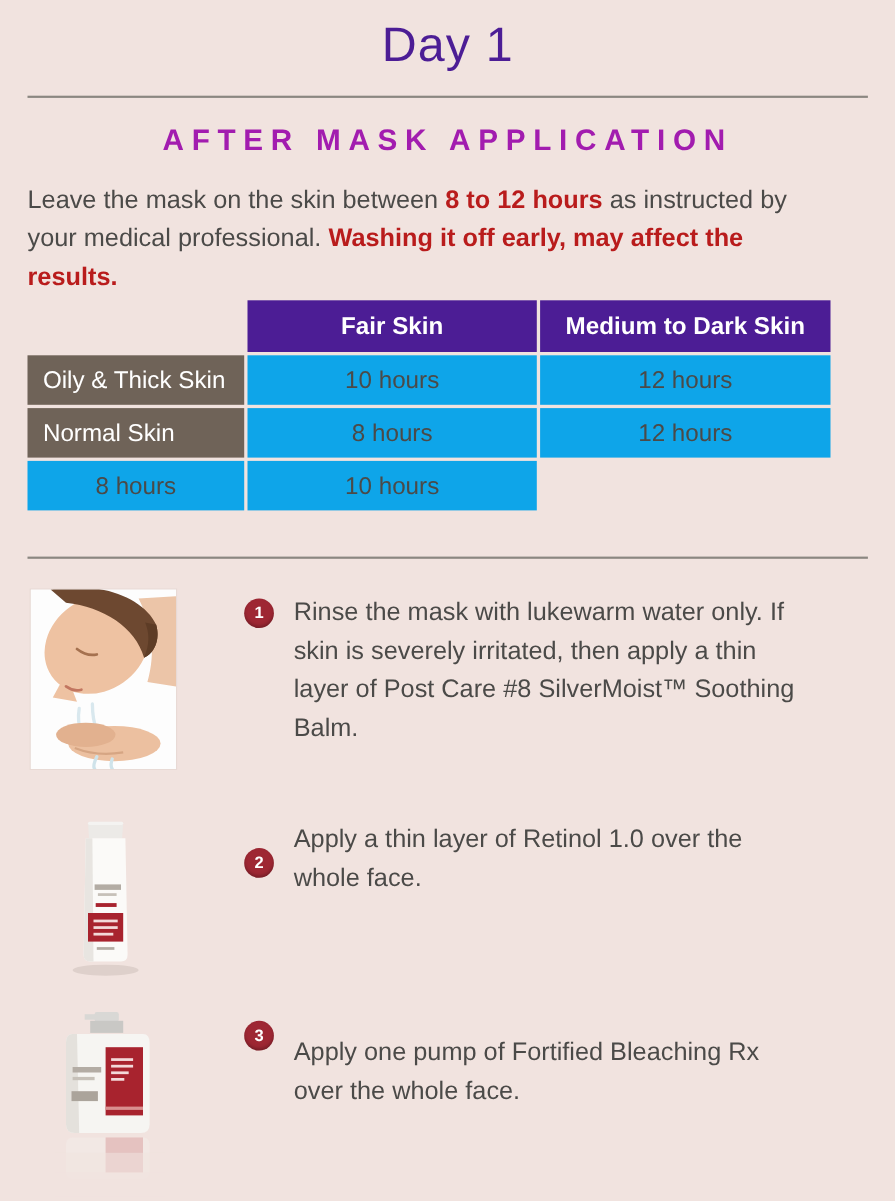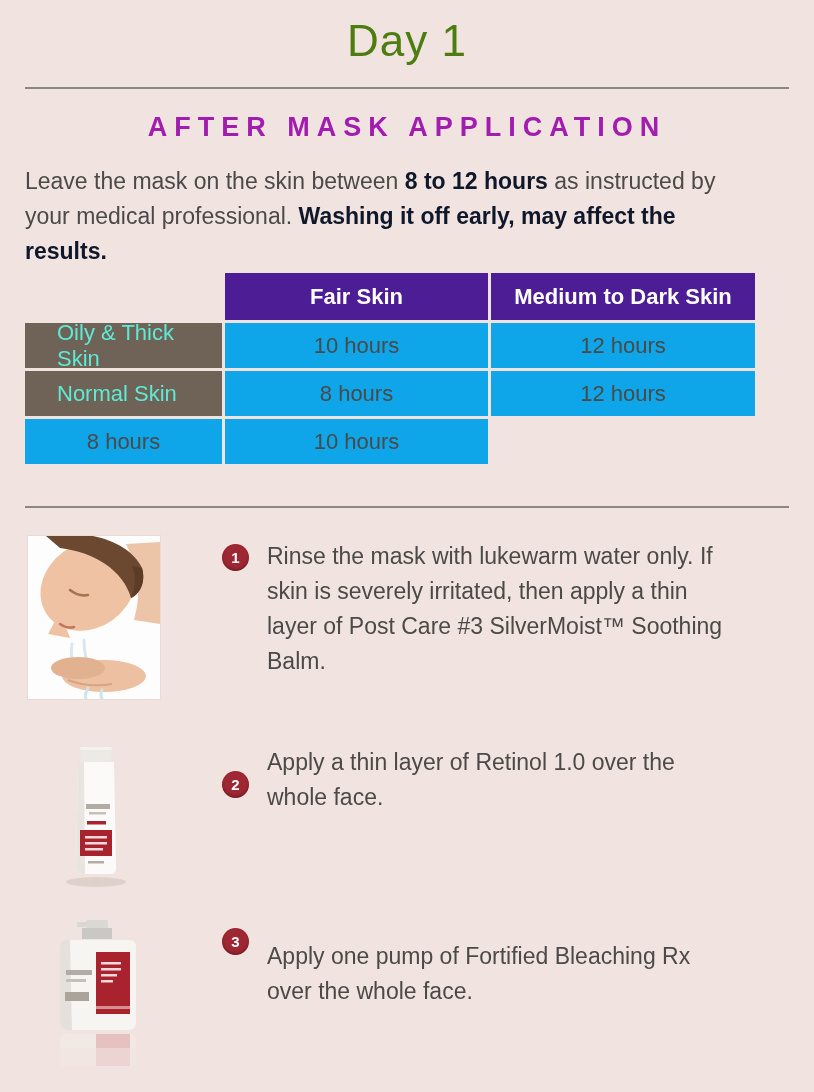"Day 1" .title { color: #4d7c0f -> #4c1d95 }
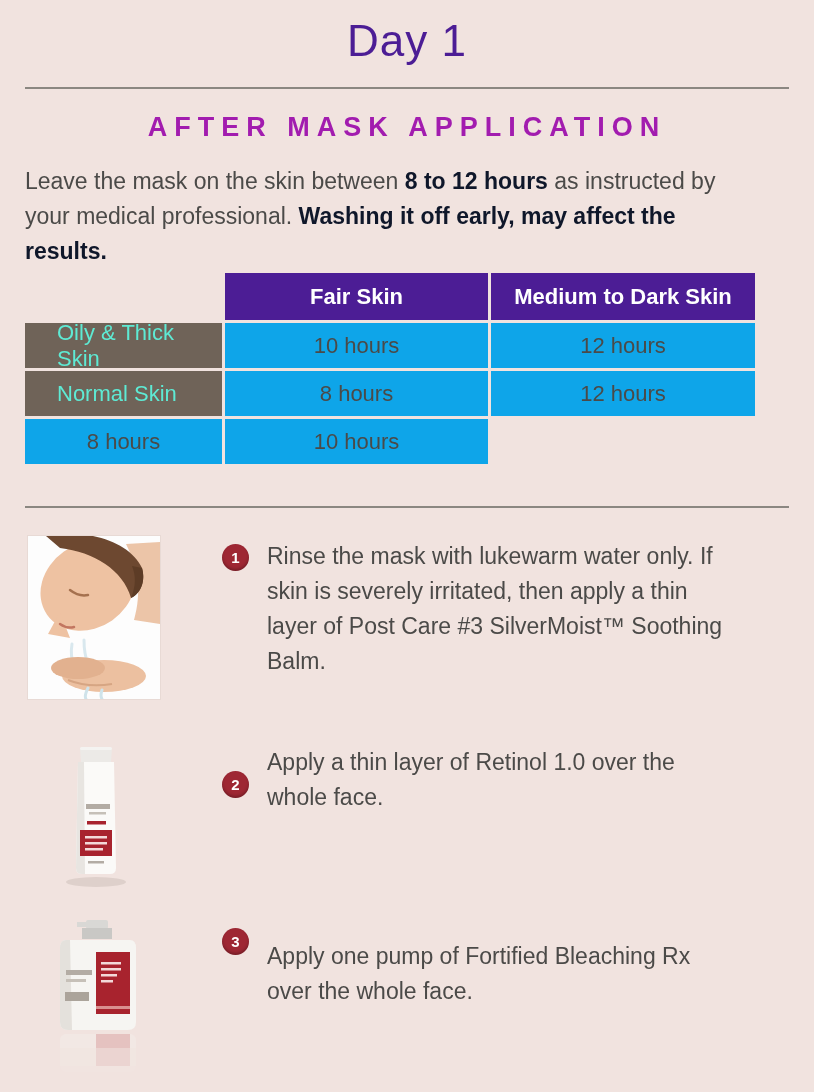"8 to 12 hours" .intro b { color: #0f172a -> #b91c1c }
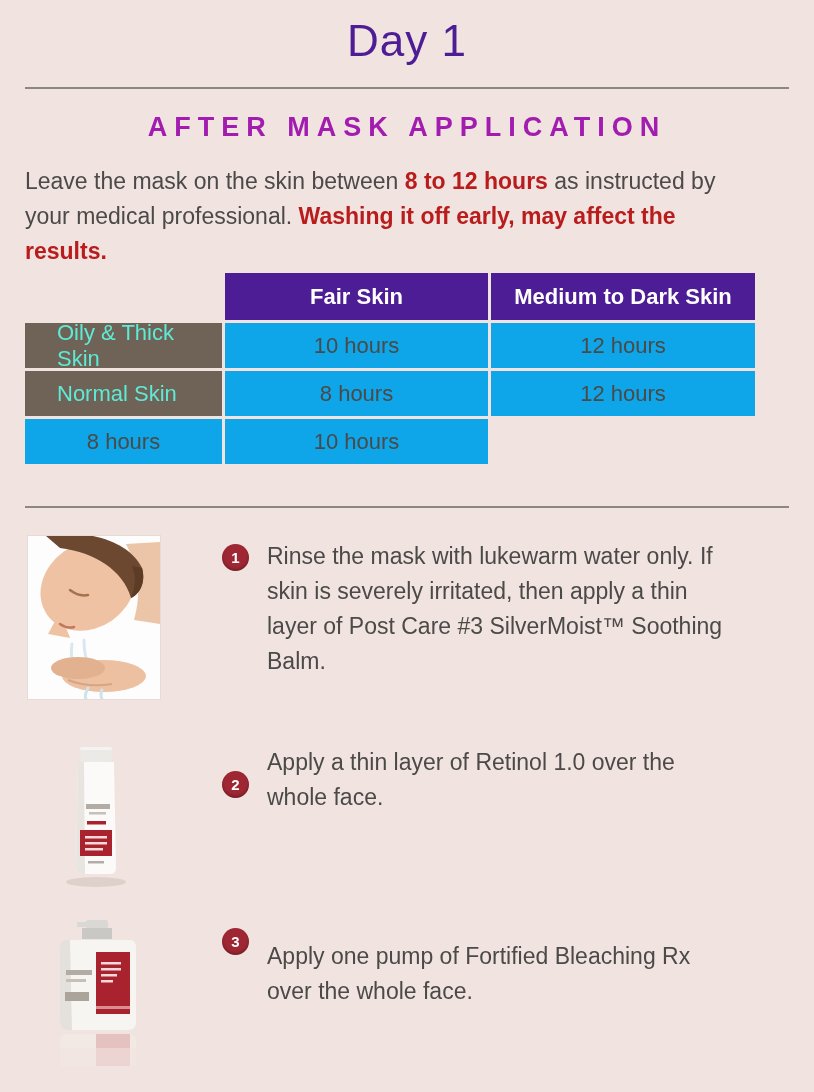"Oily & Thick Skin" .rowlabel { color: #5eead4 -> #ffffff; padding-left: 32px -> 14px }
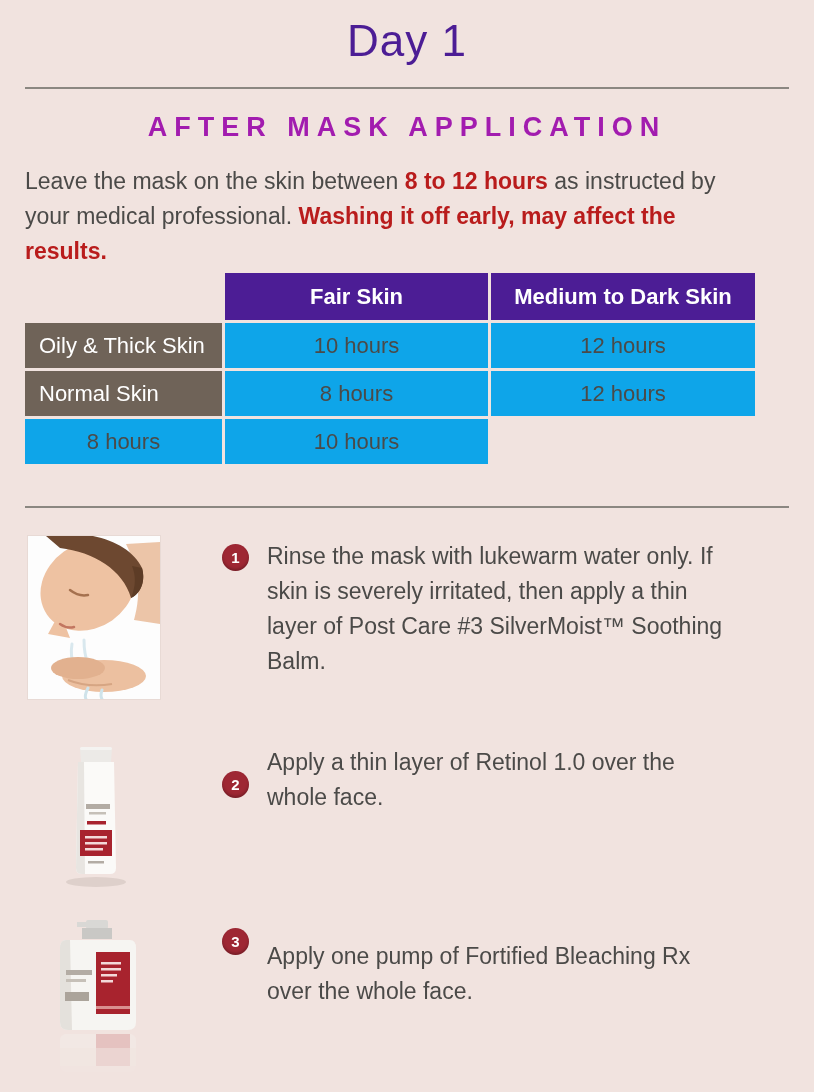"Rinse the mask with lukewarm" p.step-text { text: 3 -> 8 }
